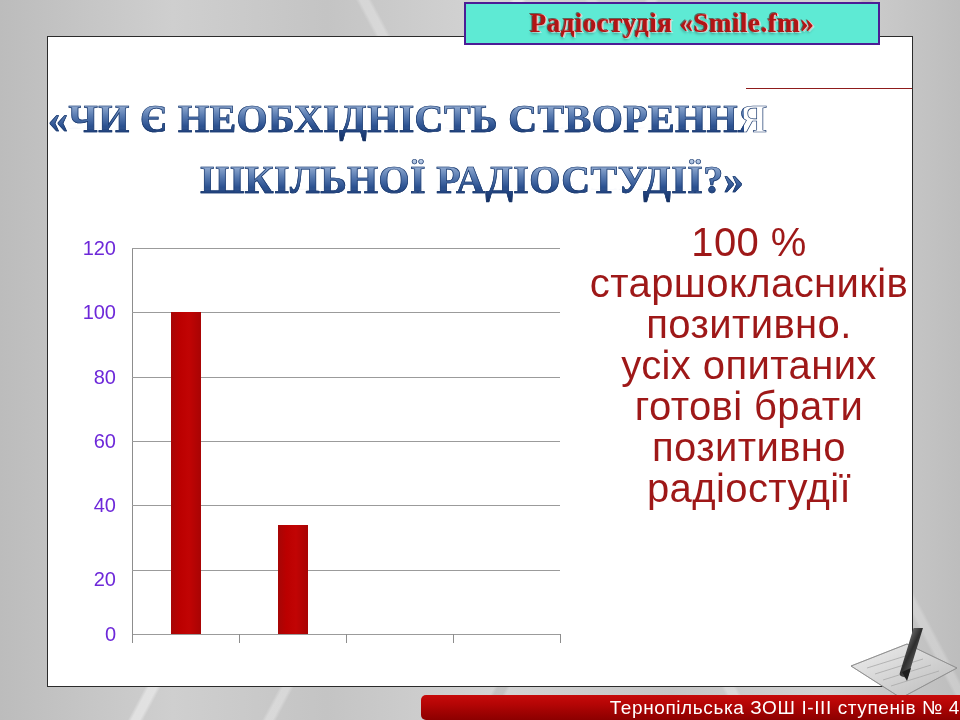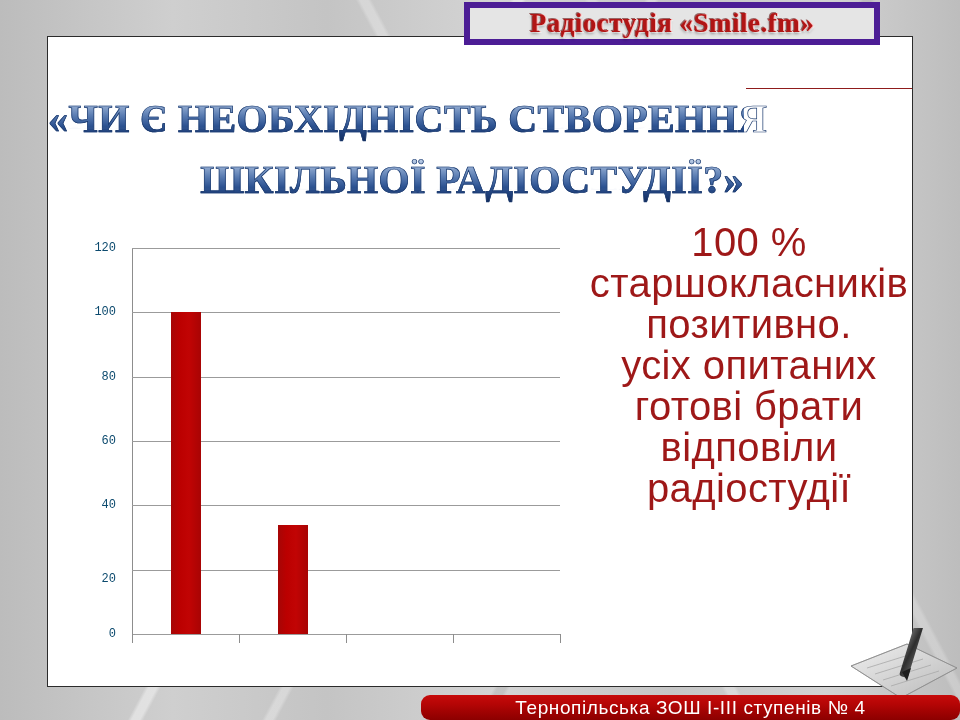"Радіостудія «Smile.fm»" #top-banner { background: #e5e5e5 -> #5eead4; border: 6px solid #4c1d95 -> 2px solid #4c1d95 }
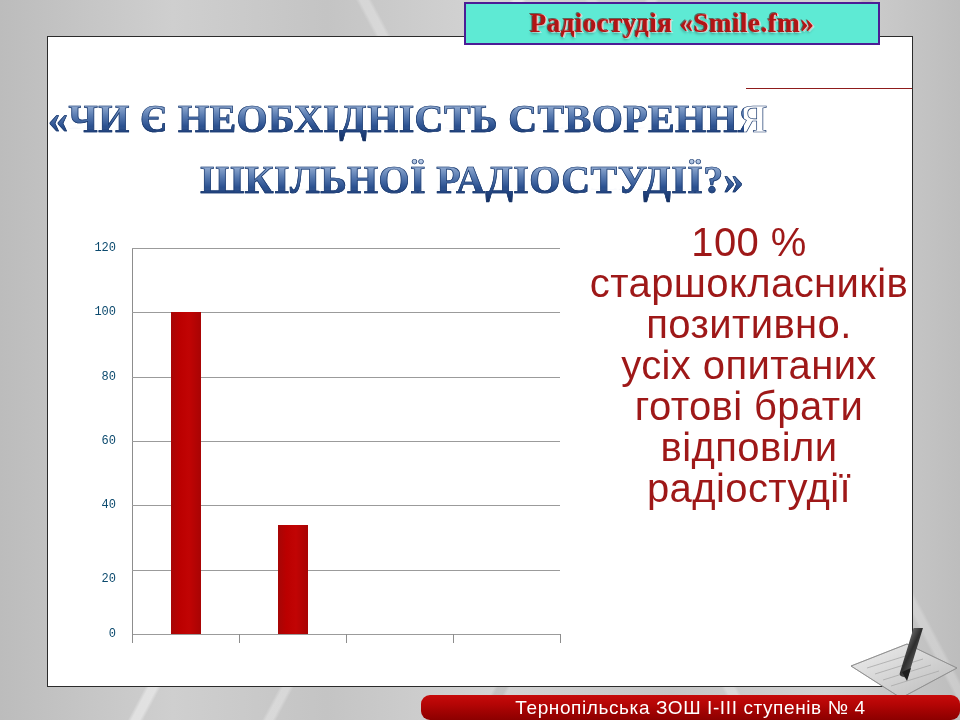"120" .ytick { color: #0c4a6e -> #6d28d9; font-family: Liberation Mono, monospace -> Liberation Sans, sans-serif; font-size: 12px -> 20px }
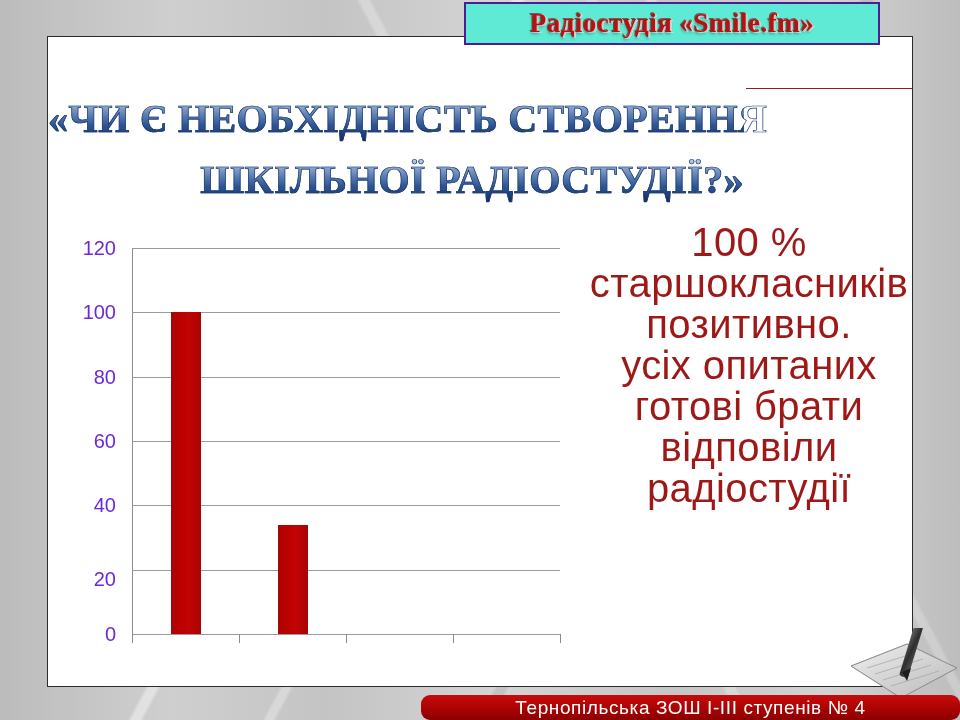"відповіли" div.ln { text: відповіли -> позитивно }
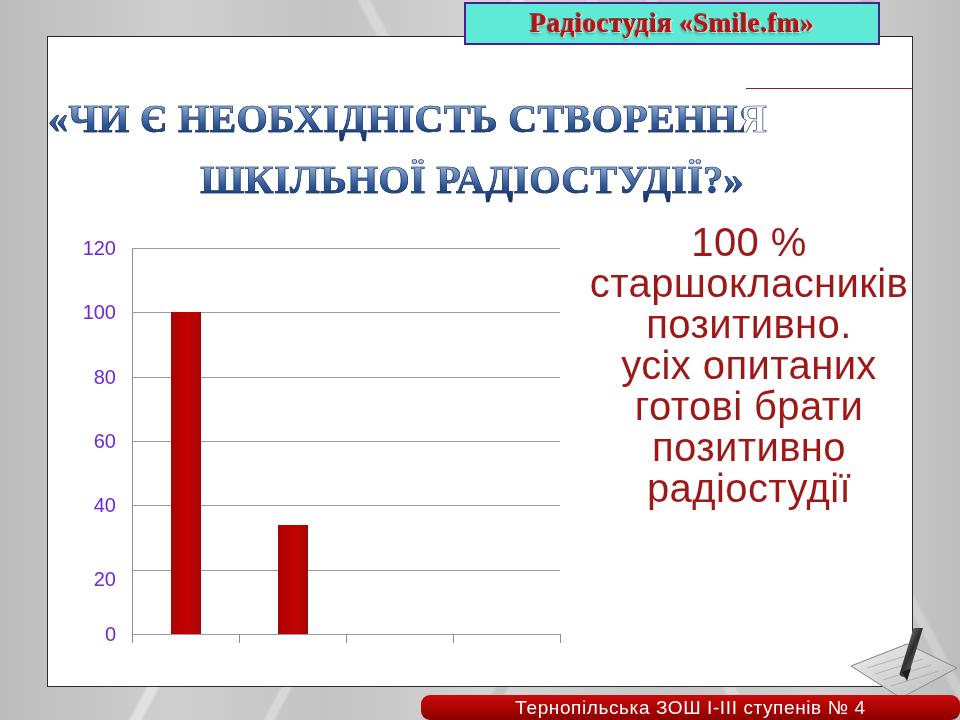"Тернопільська ЗОШ I-III ступенів №" #footer-bar { border-radius: 9px -> none; justify-content: center -> flex-end }
